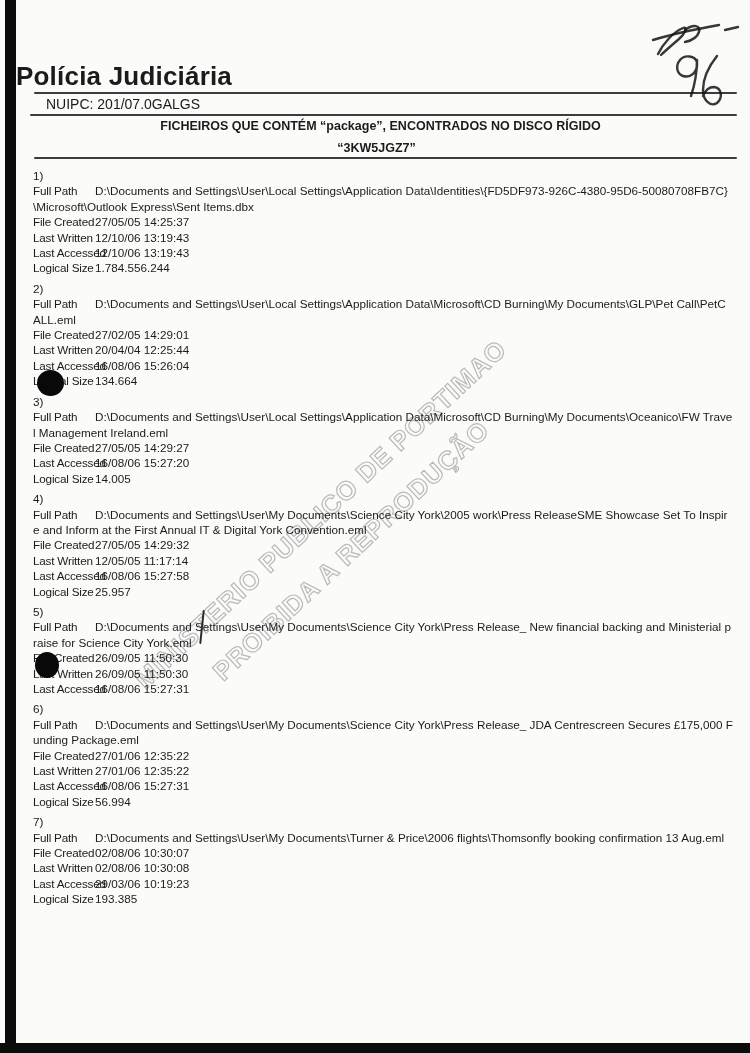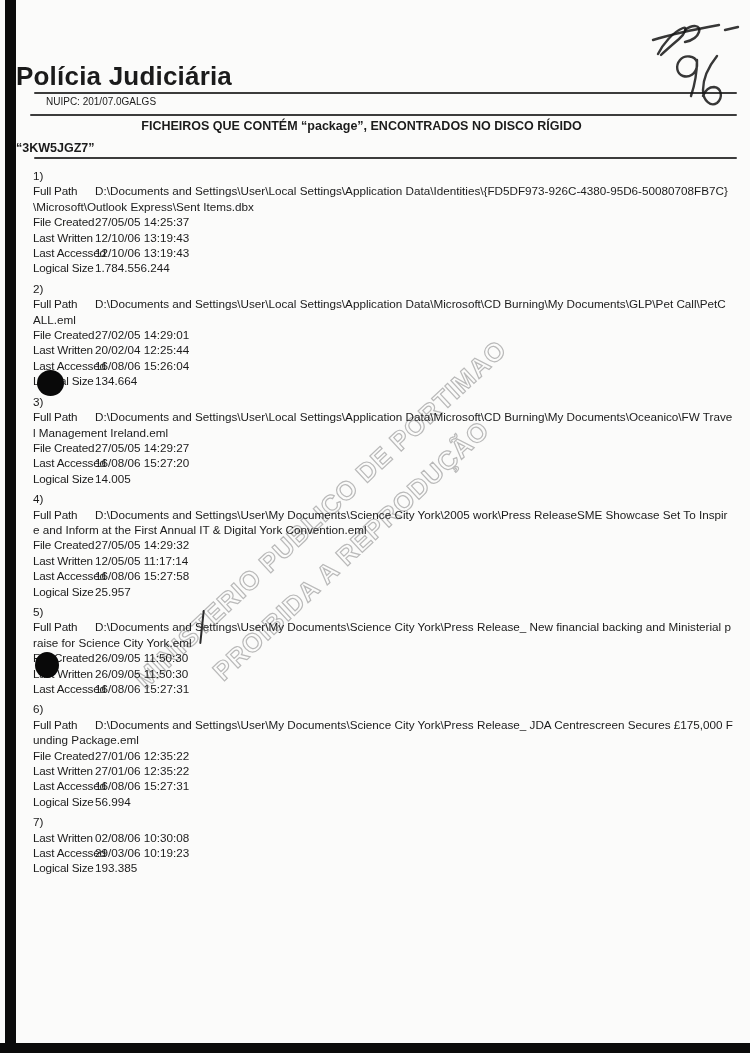"NUIPC: 201/07.0GALGS" .nuipc { font-size: 10px -> 14px }
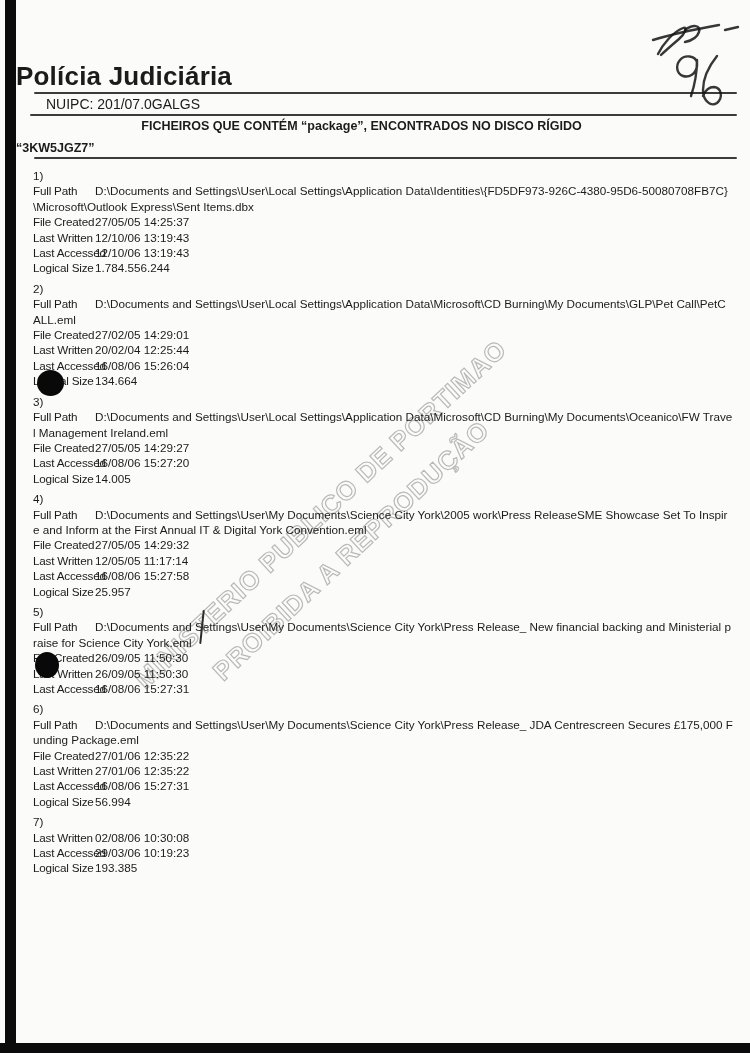"FICHEIROS QUE CONTÉM “package”," .heading1 { left: 1px -> 20px }
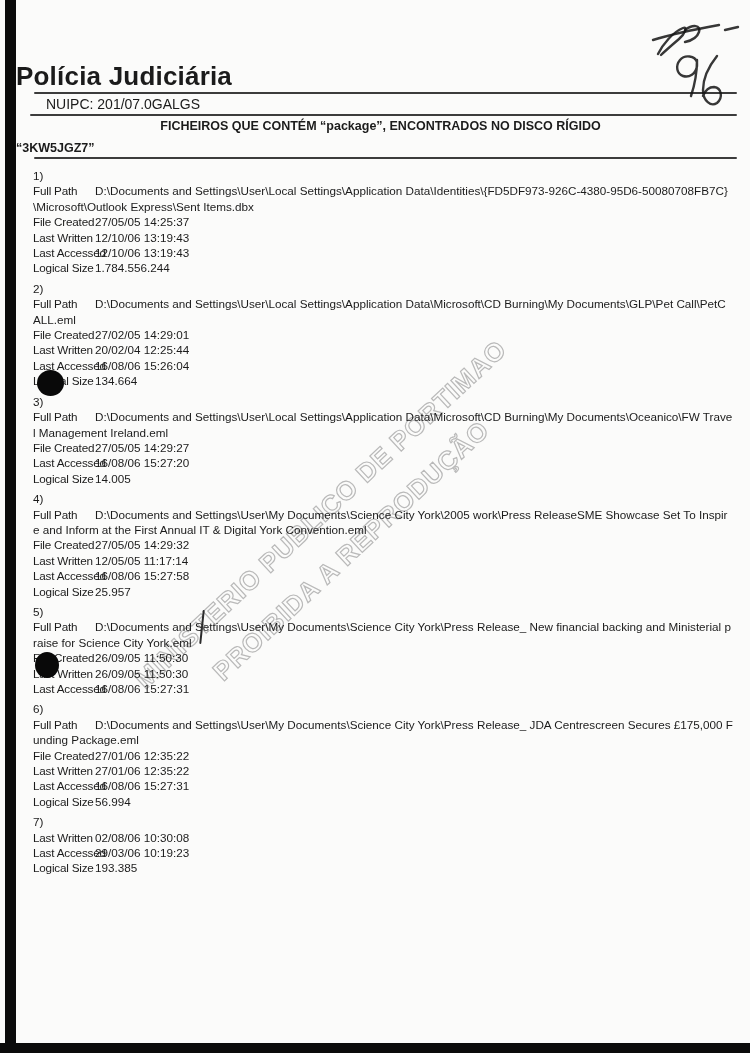"“3KW5JGZ7”" .heading2 { text-align: left -> center }
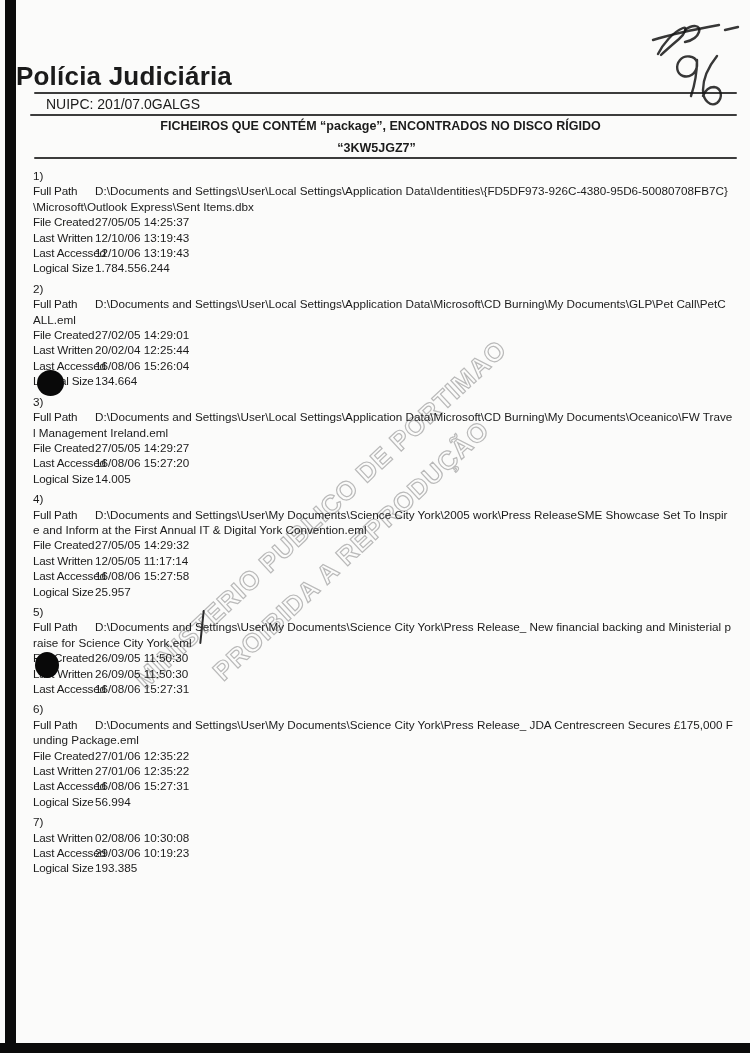"20/02/04 12:25:44" span { text: 20/02/04 -> 20/04/04 }
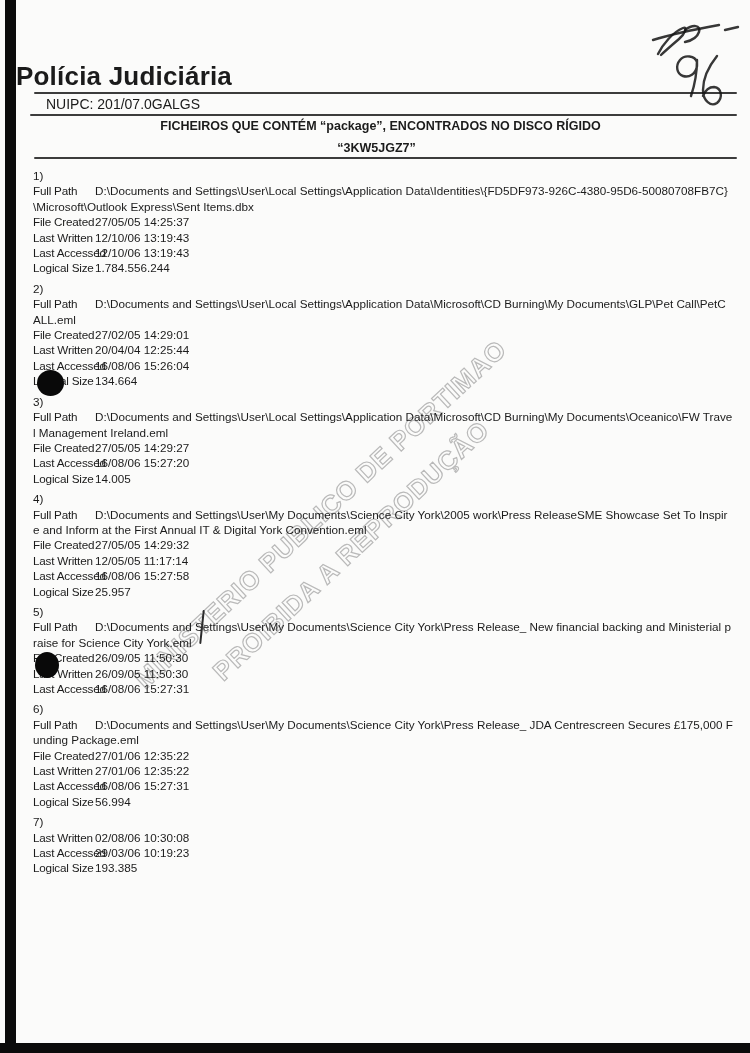"Full Path D:\Documents and Settings\User\My Documents\Turner &" div.entry-line { html: none -> <div><span>Full Path</span><span>D:\Documents and Settings\User\My Documents\Turner &amp; Price\2006 flights\Thomsonfly booking confirmation 13 Aug.eml</span></div> }
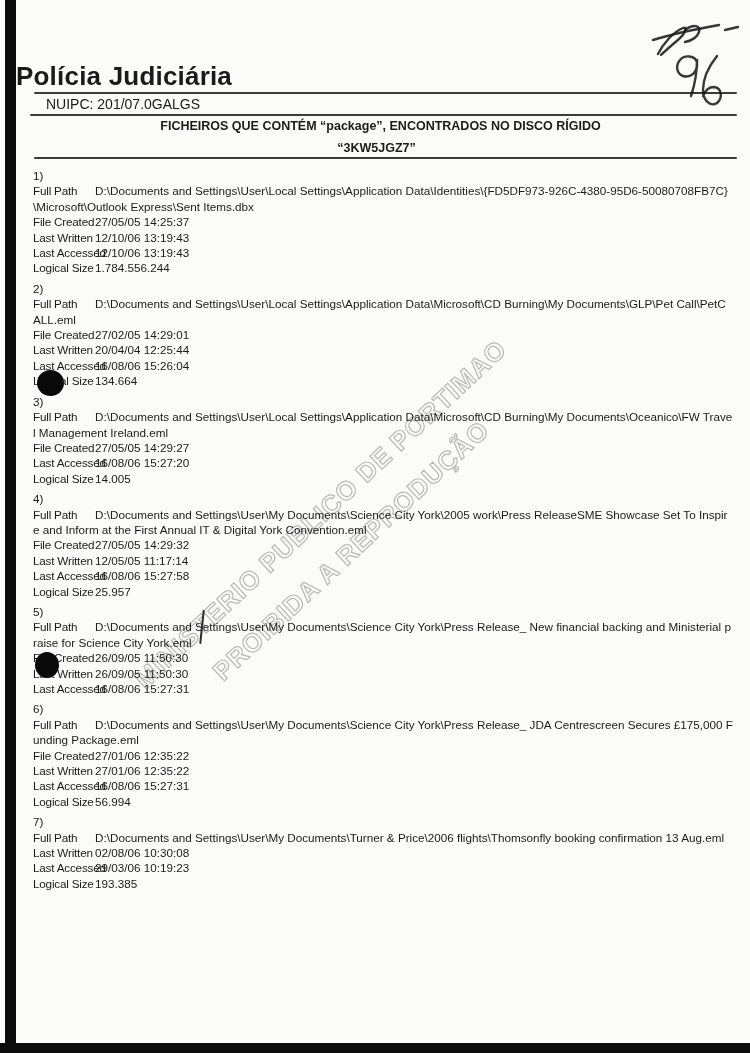"File Created02/08/06 10:30:07" div.entry-line { html: none -> <div><span>File Created</span><span>02/08/06 10:30:07</span></div> }
